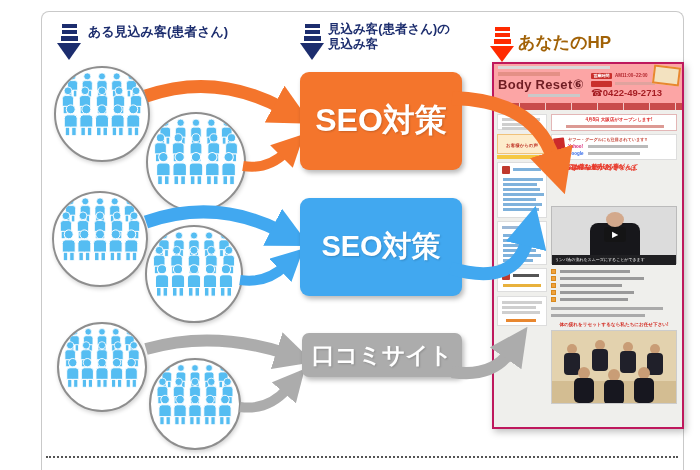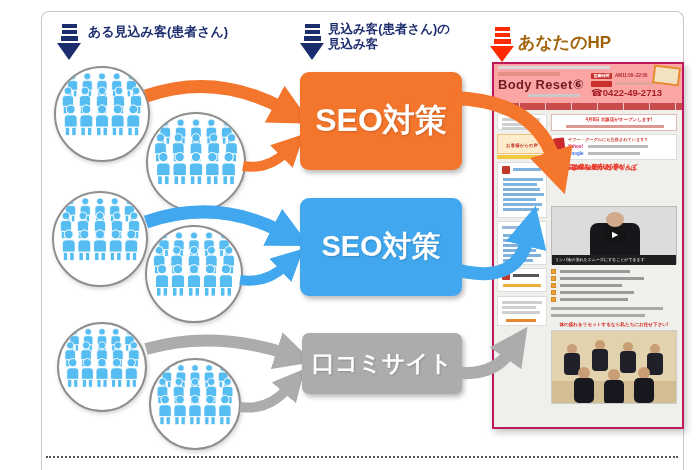"口コミサイト" .chan.kk { height: 61px -> 44px }
